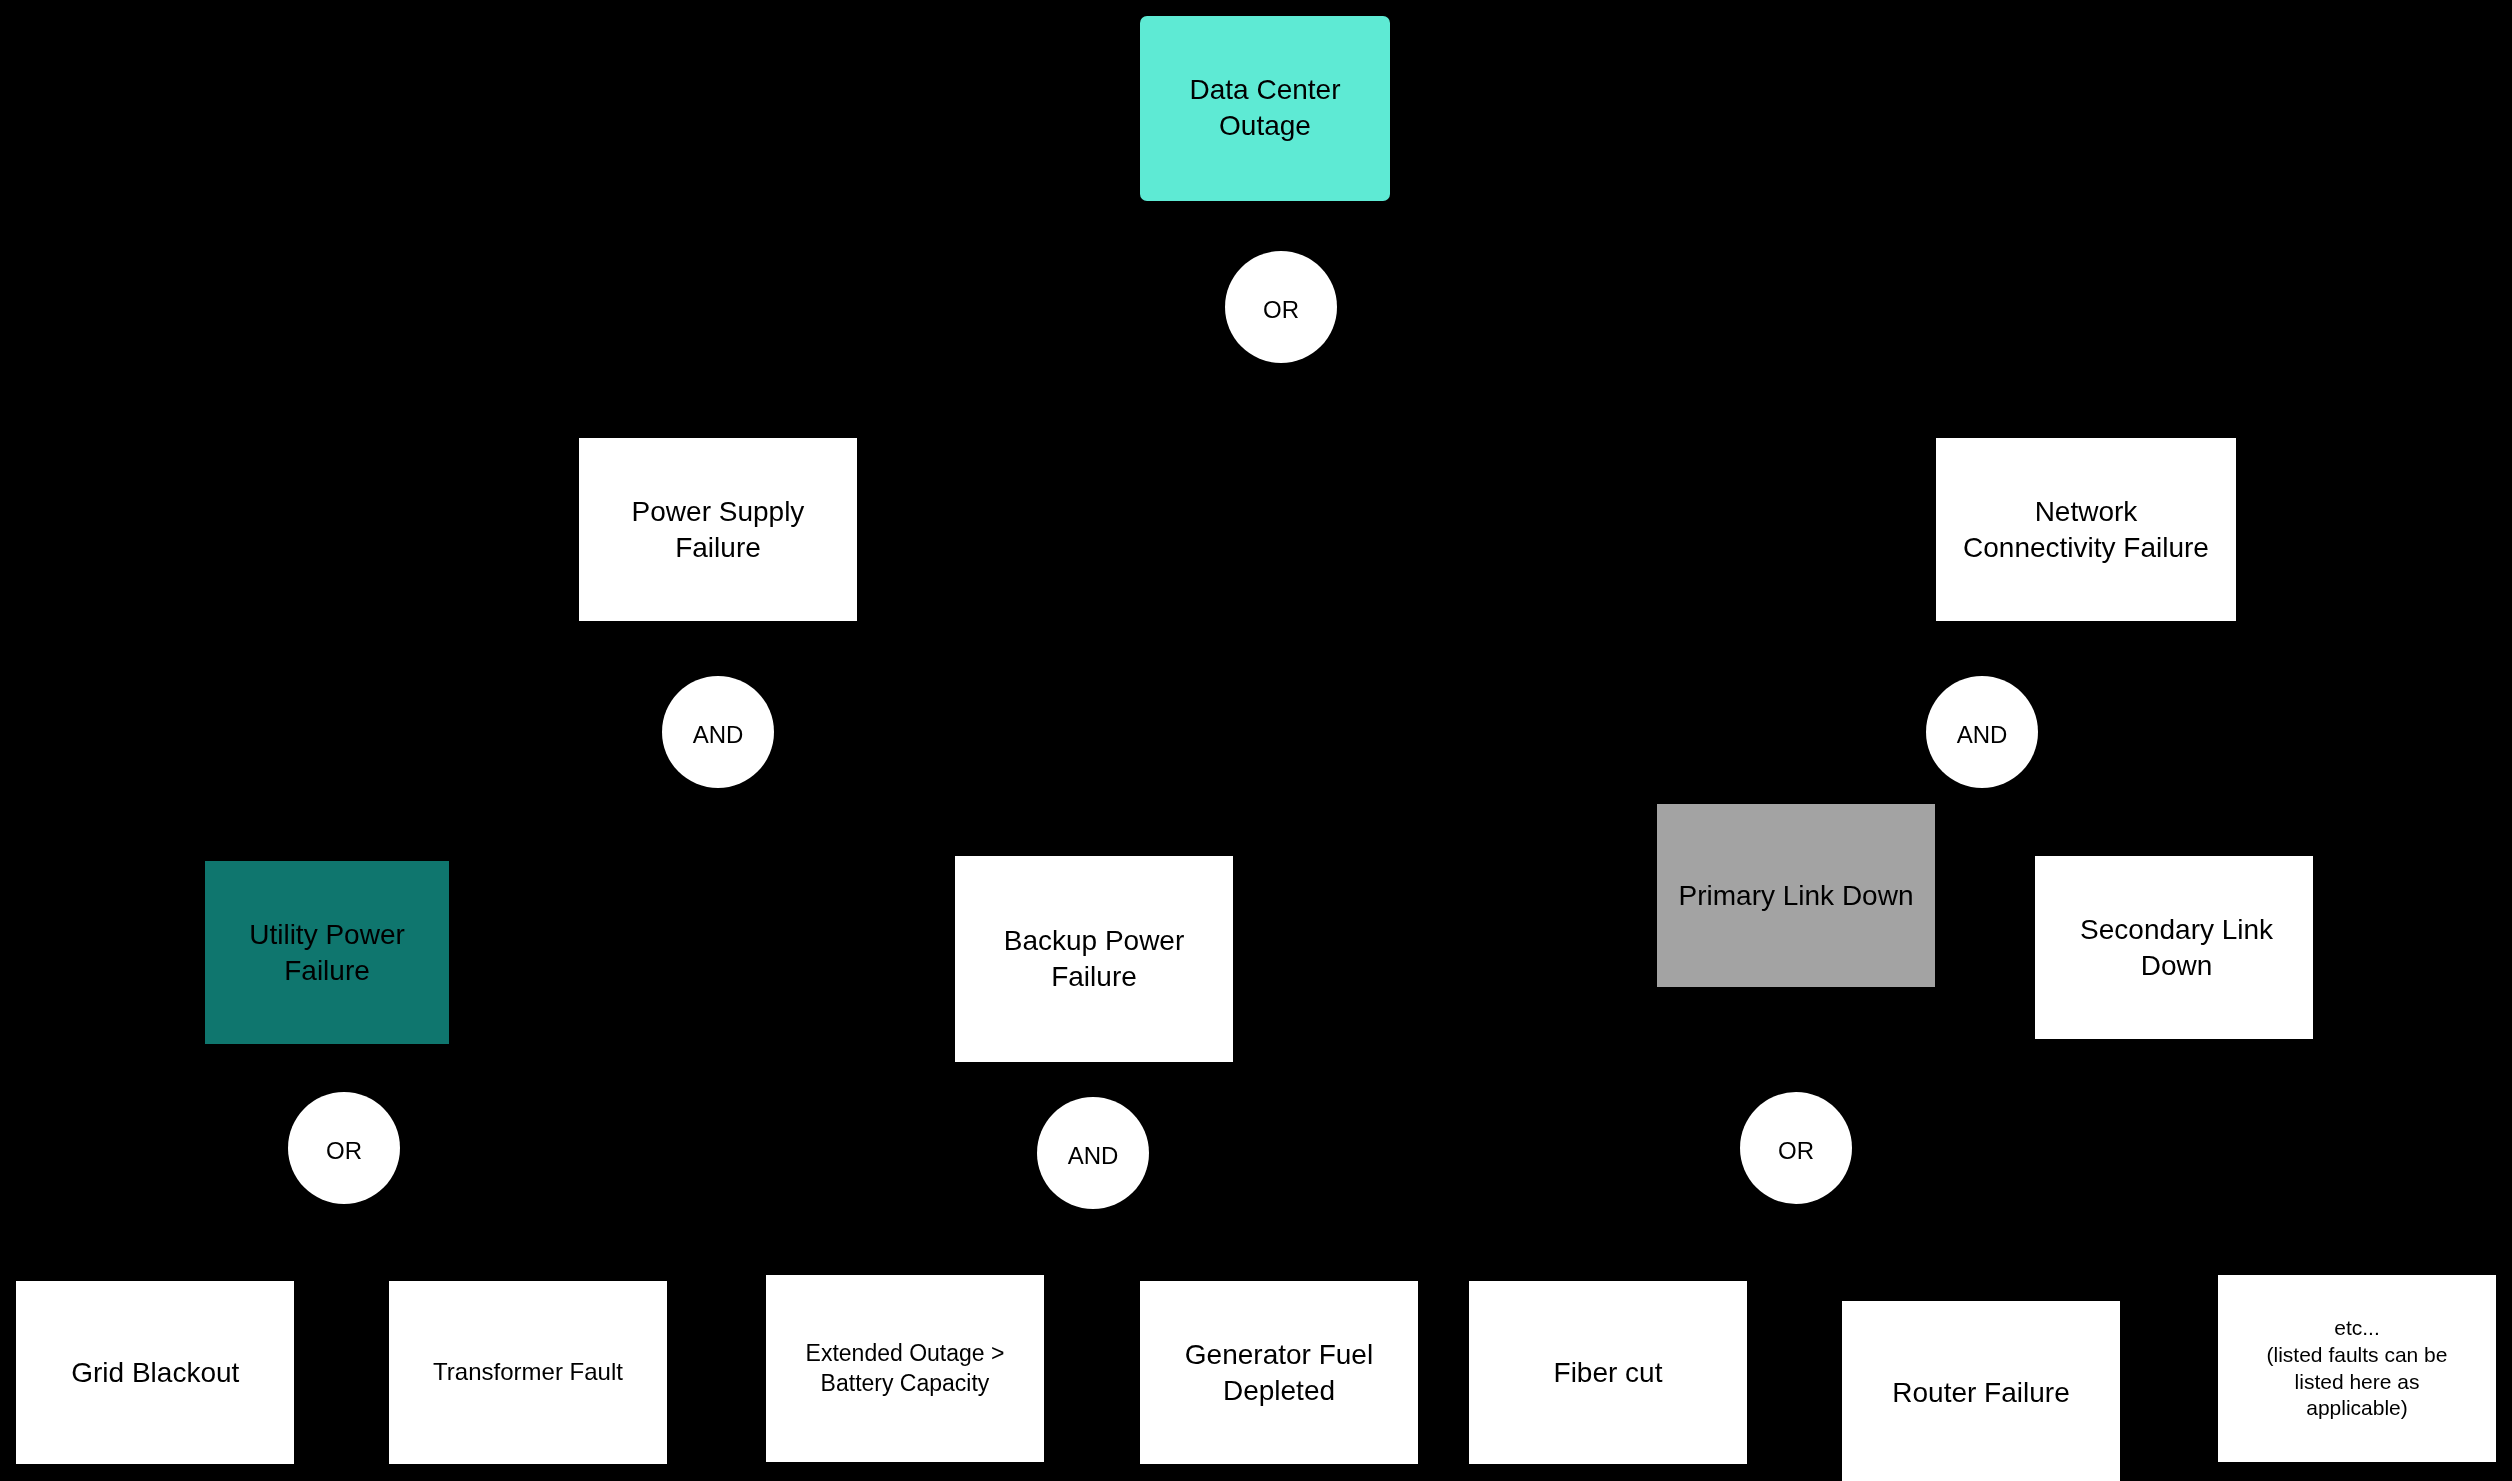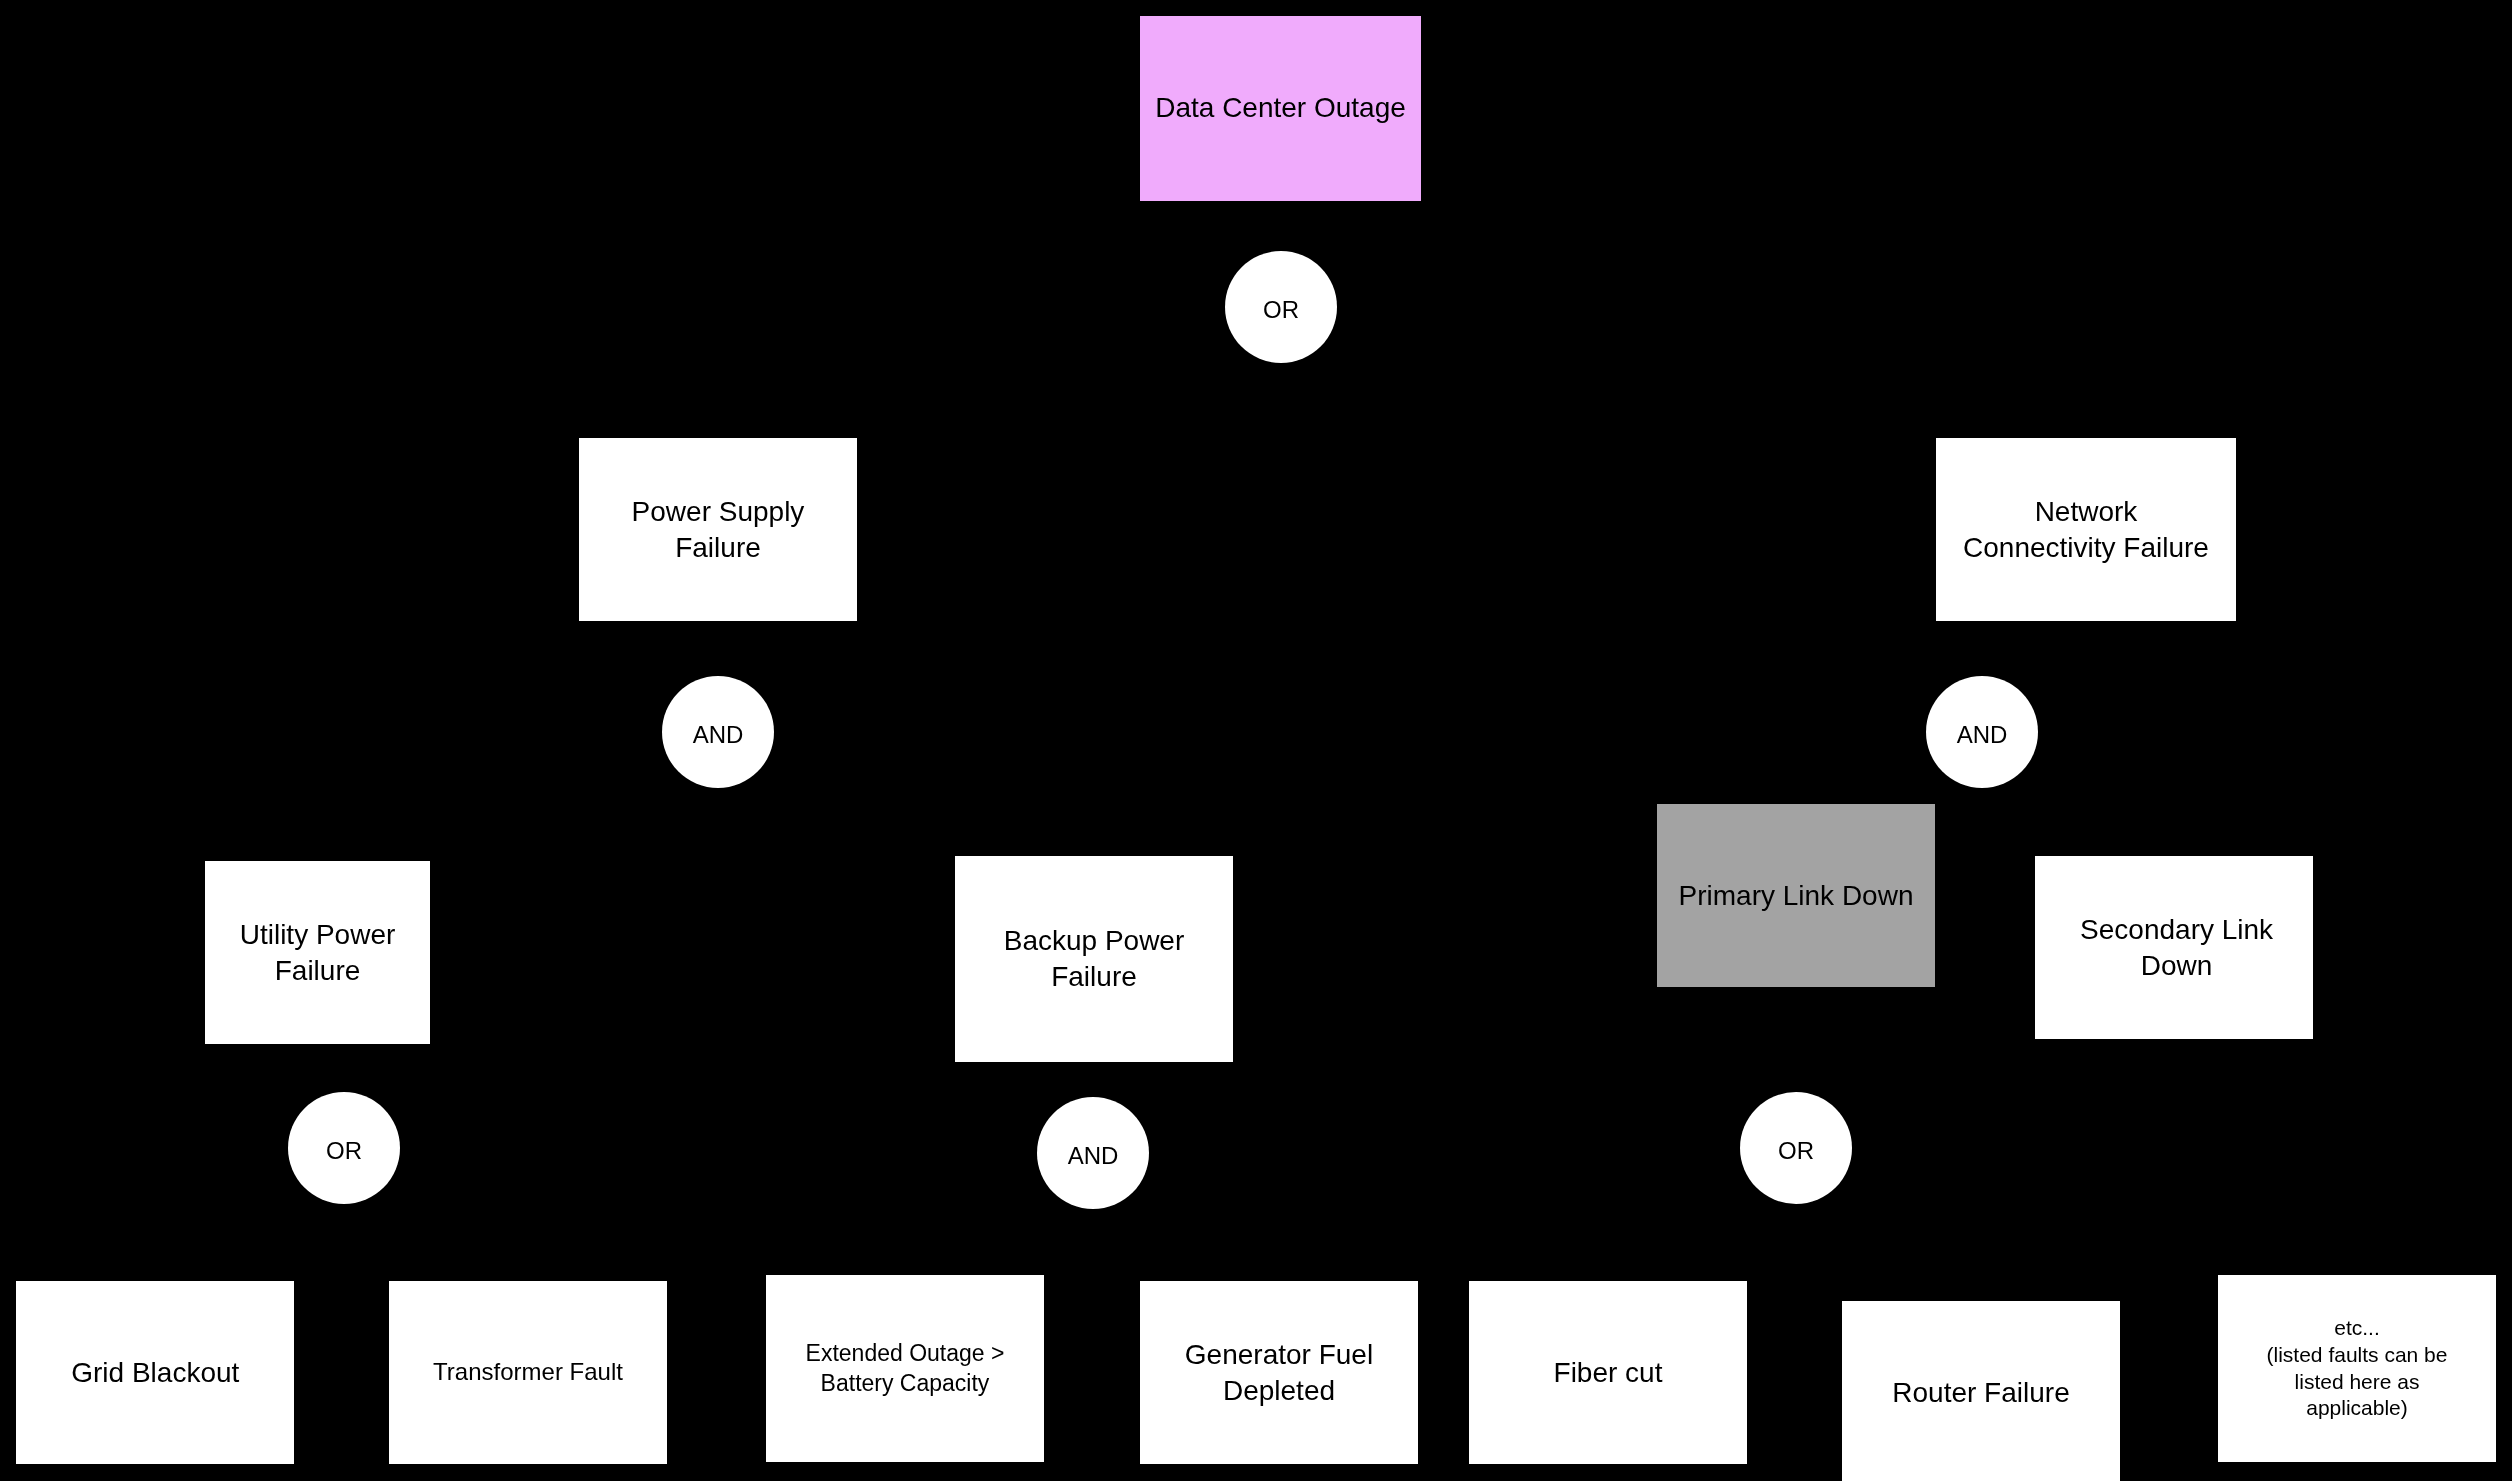"Data Center Outage" div.node-box { background: #f0abfc -> #5eead4; border-radius: none -> 7px; width: 281px -> 250px }
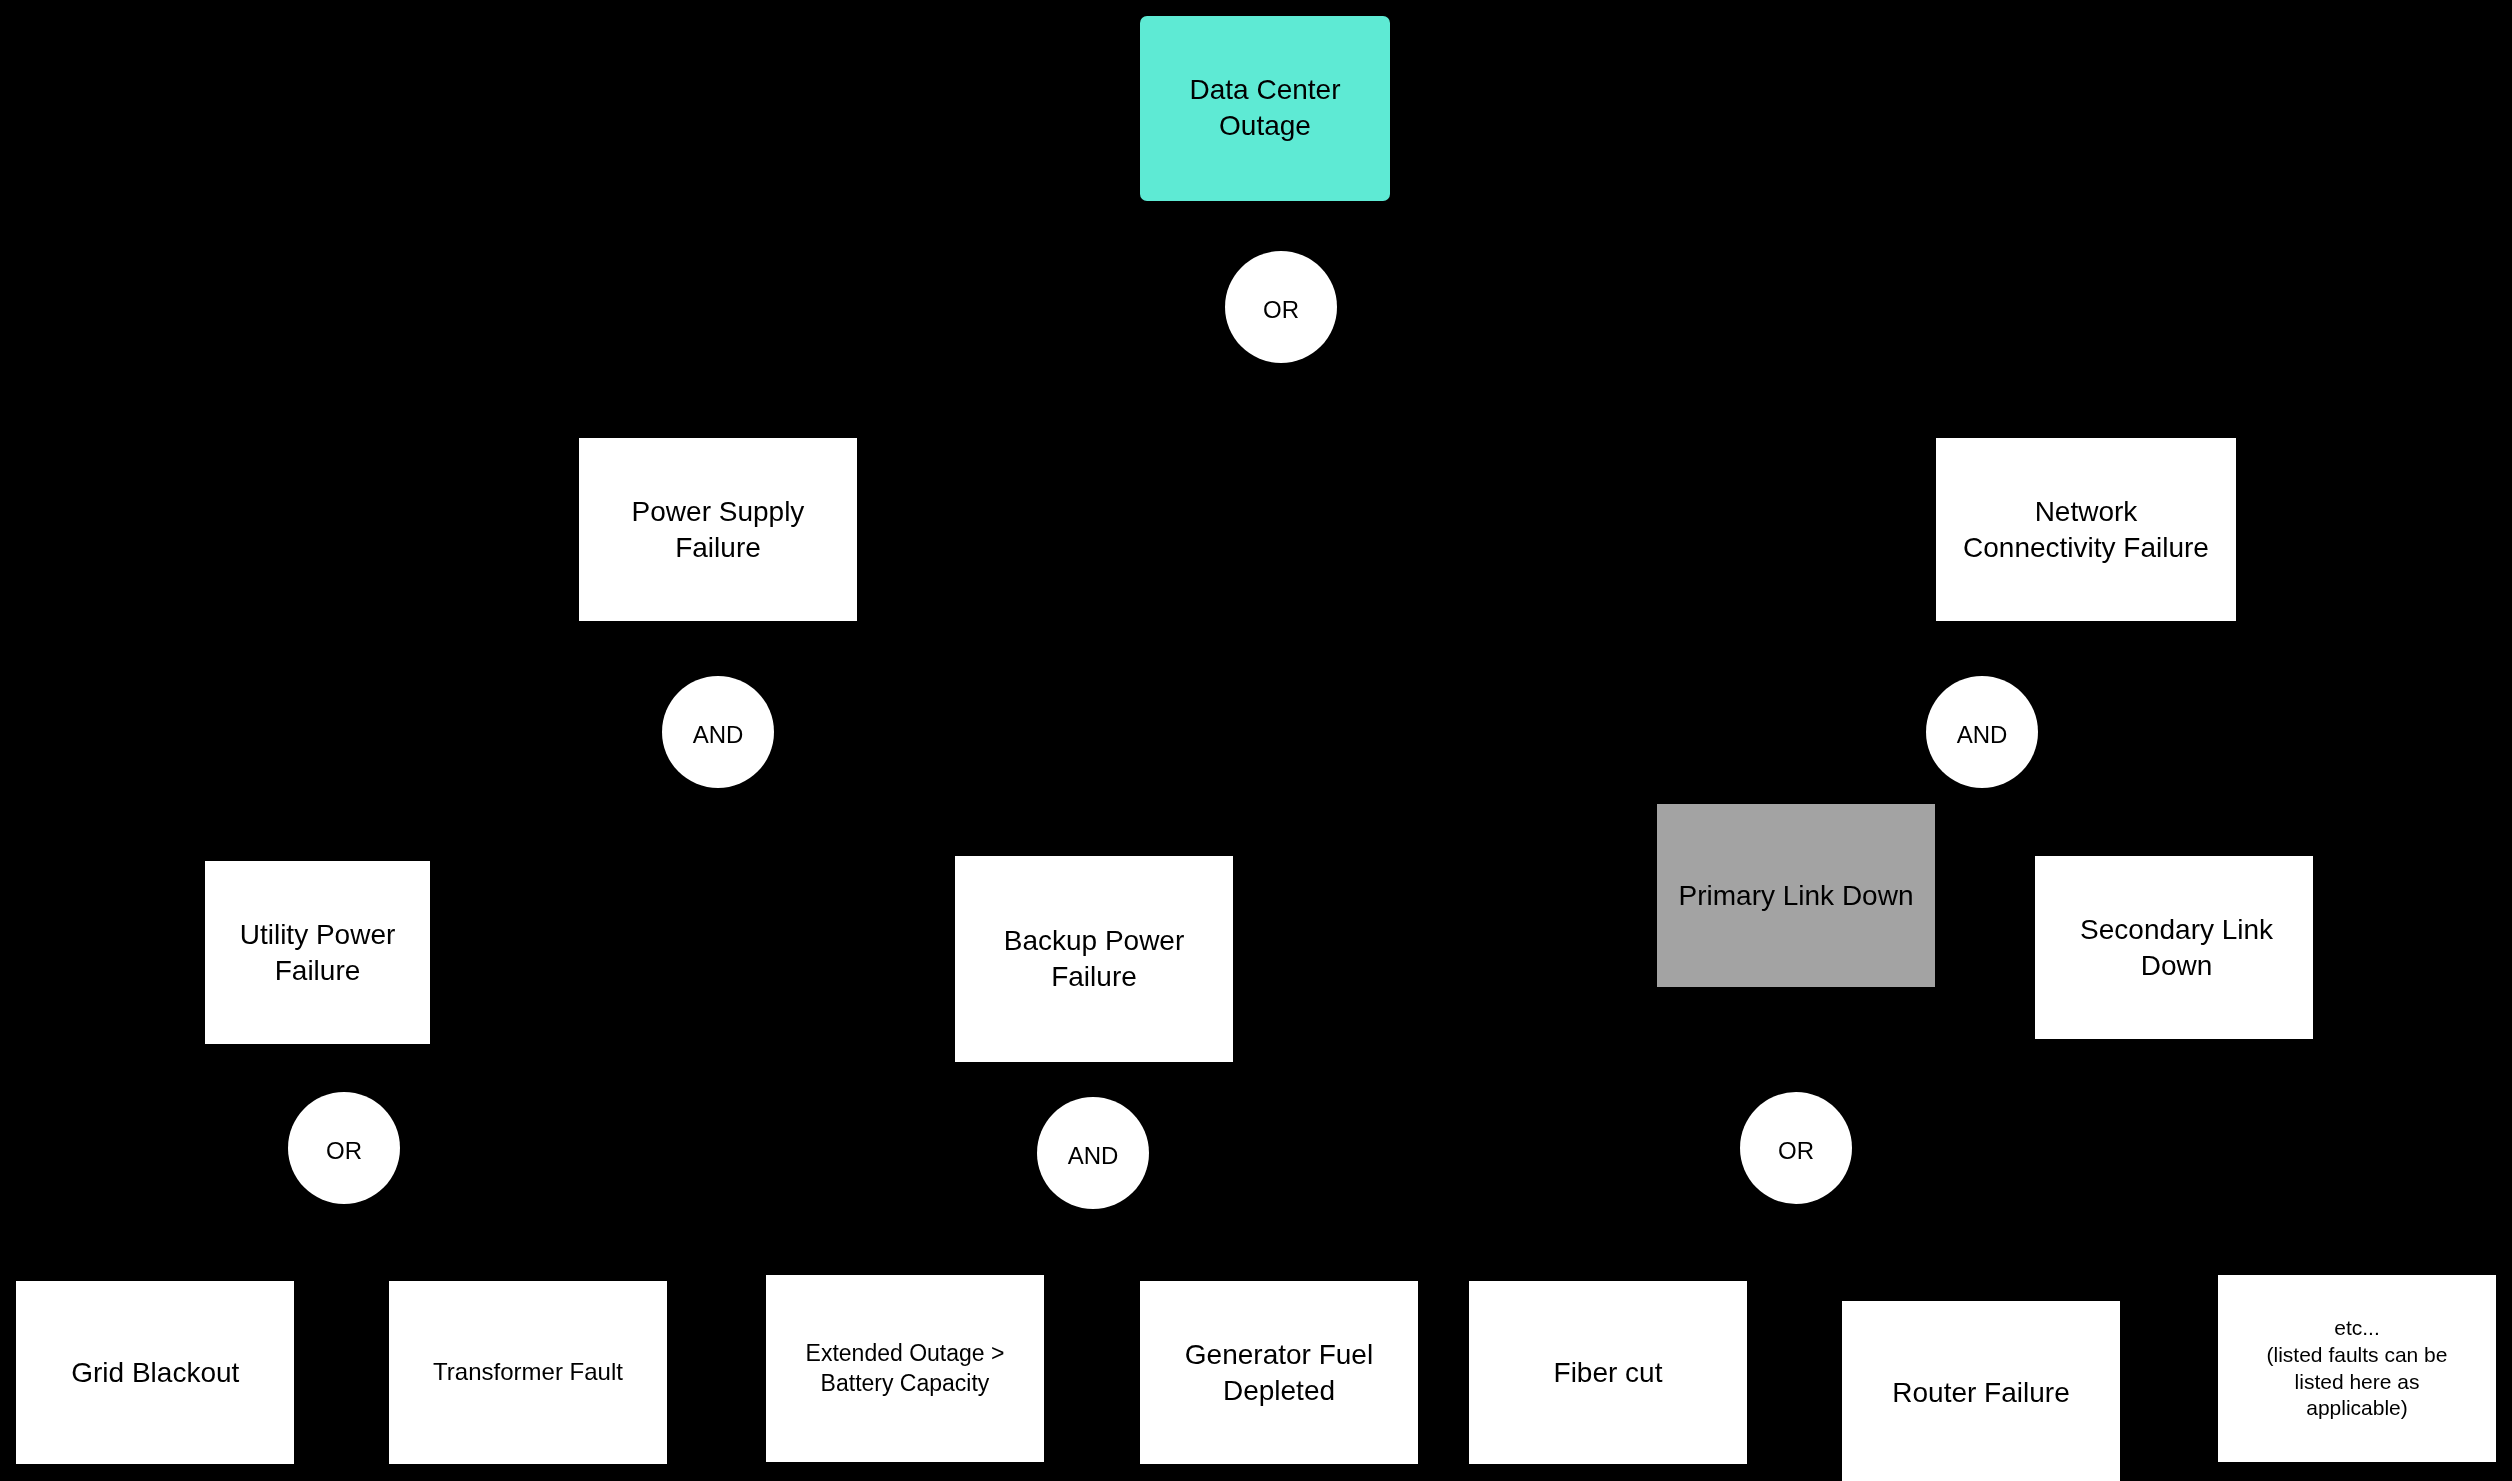"Utility Power Failure" div.node-box { background: #ffffff -> #0f766e; width: 225px -> 244px }
